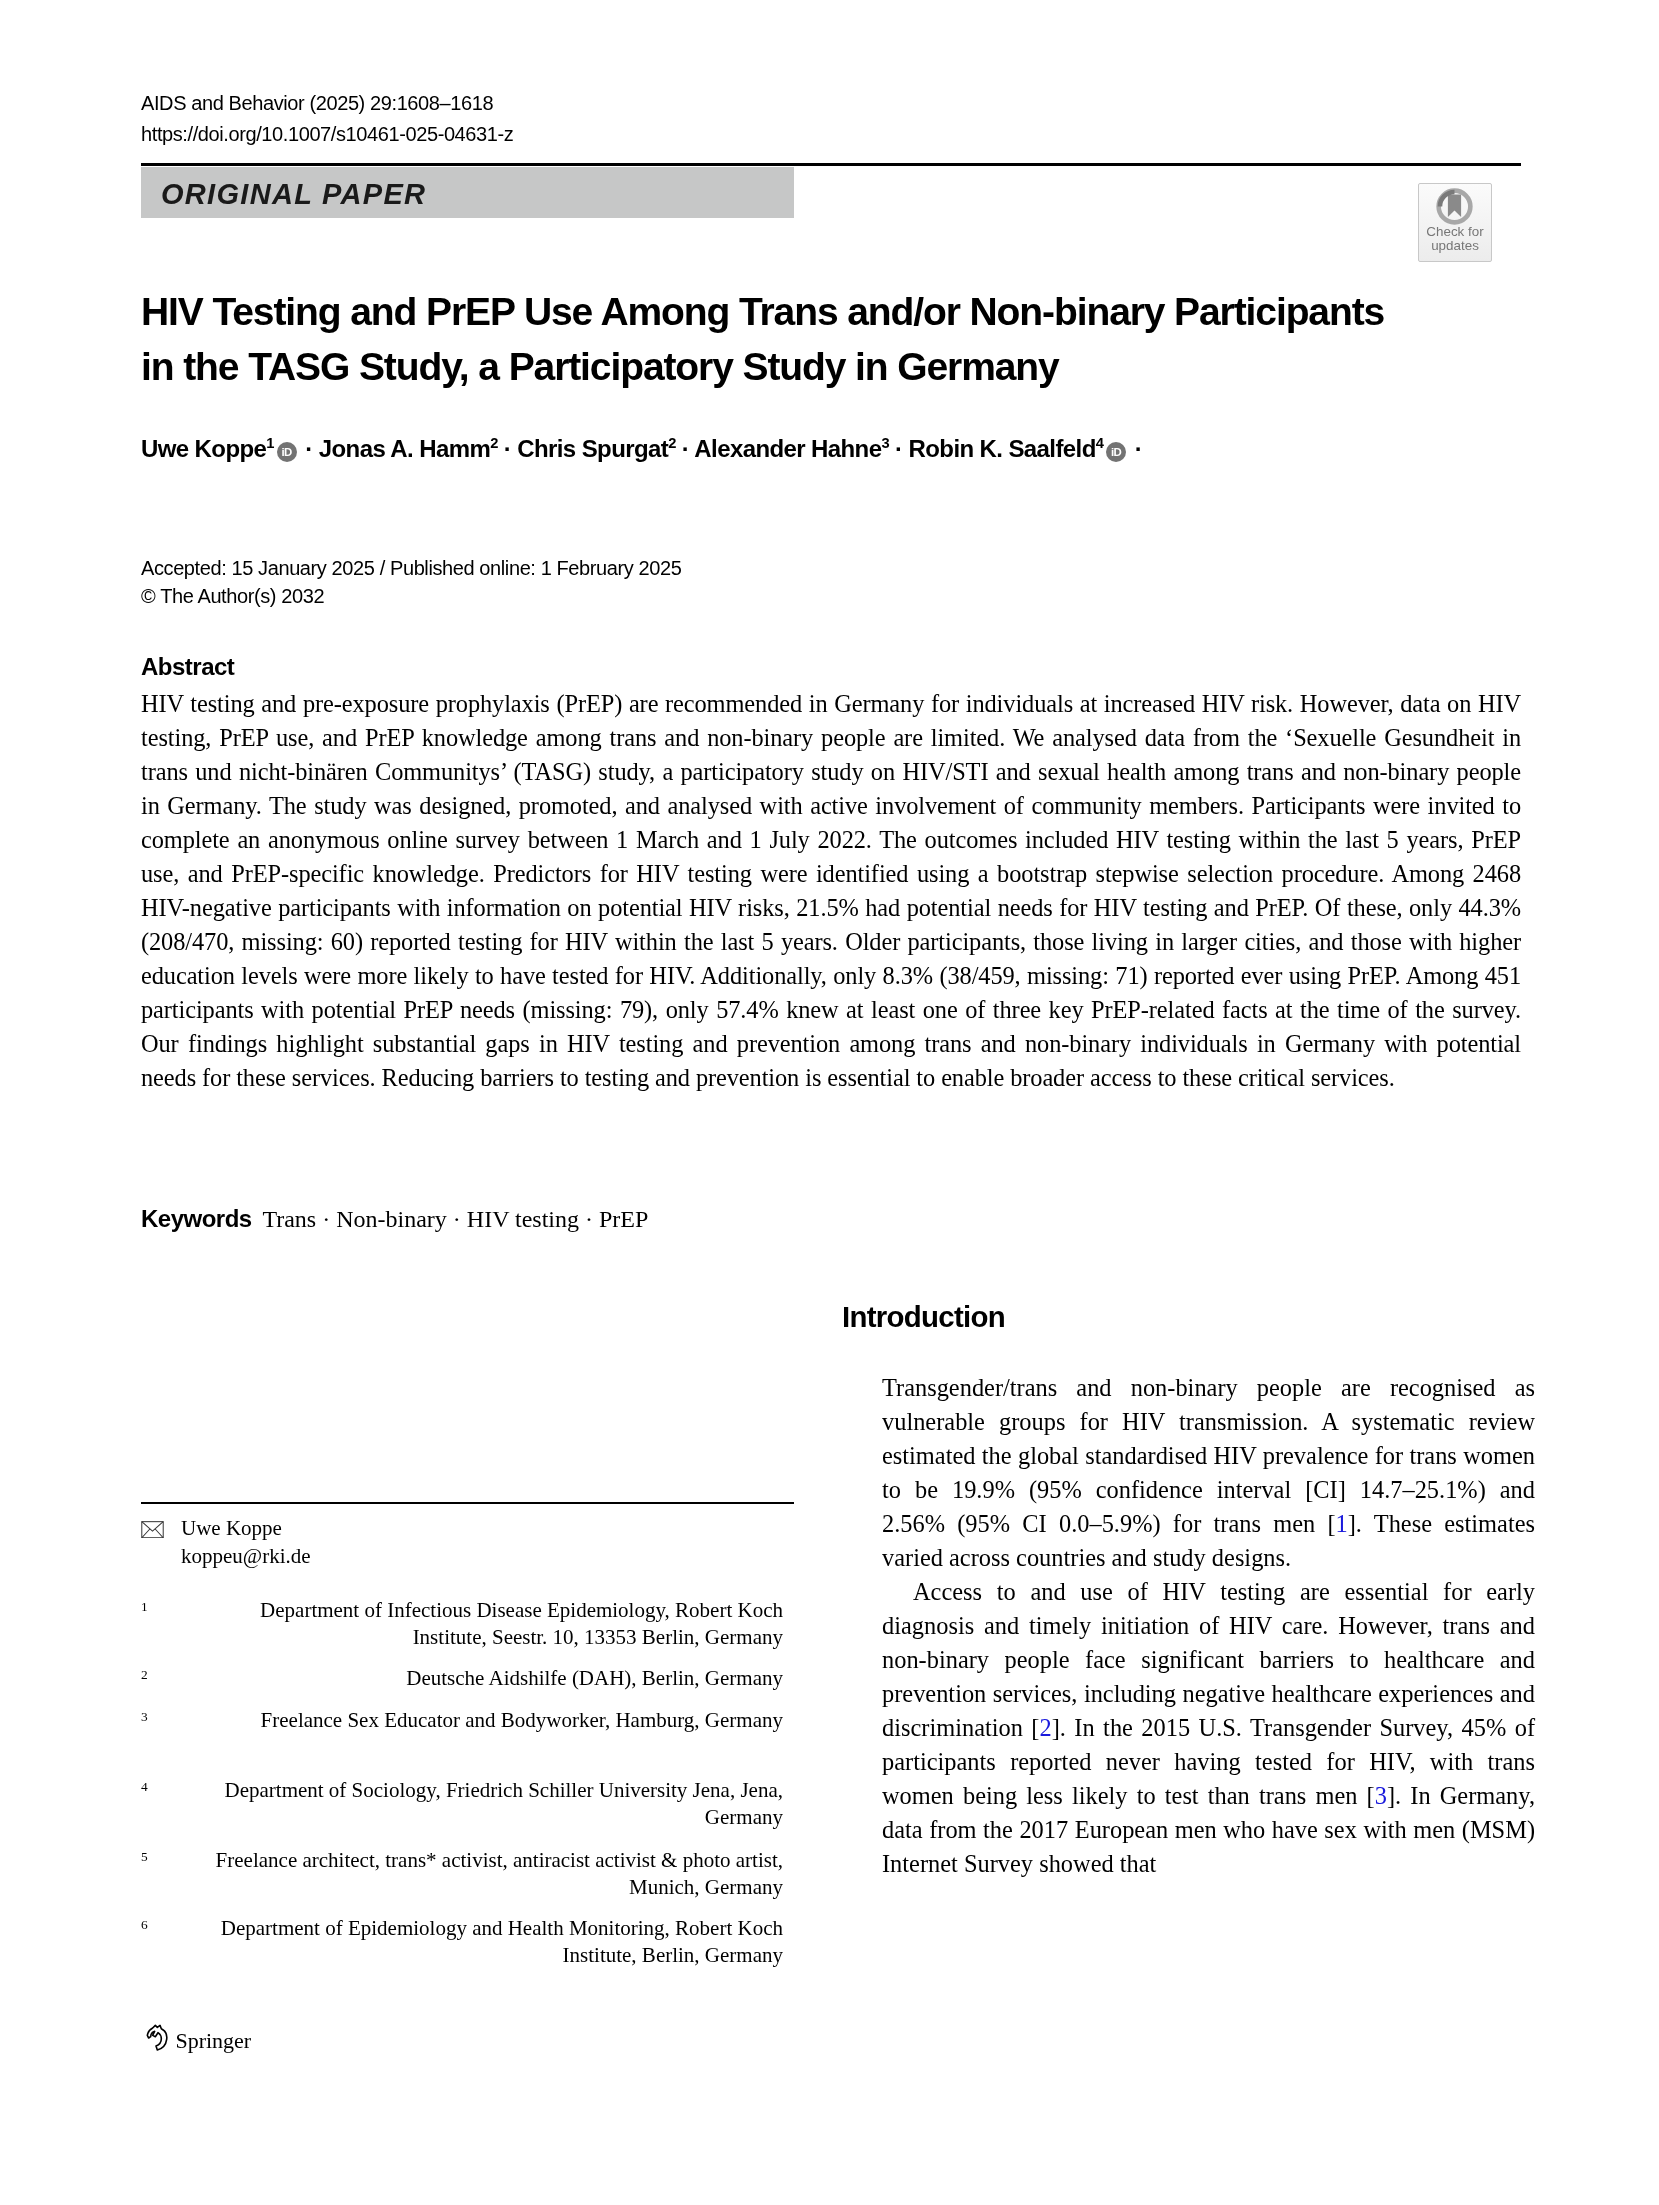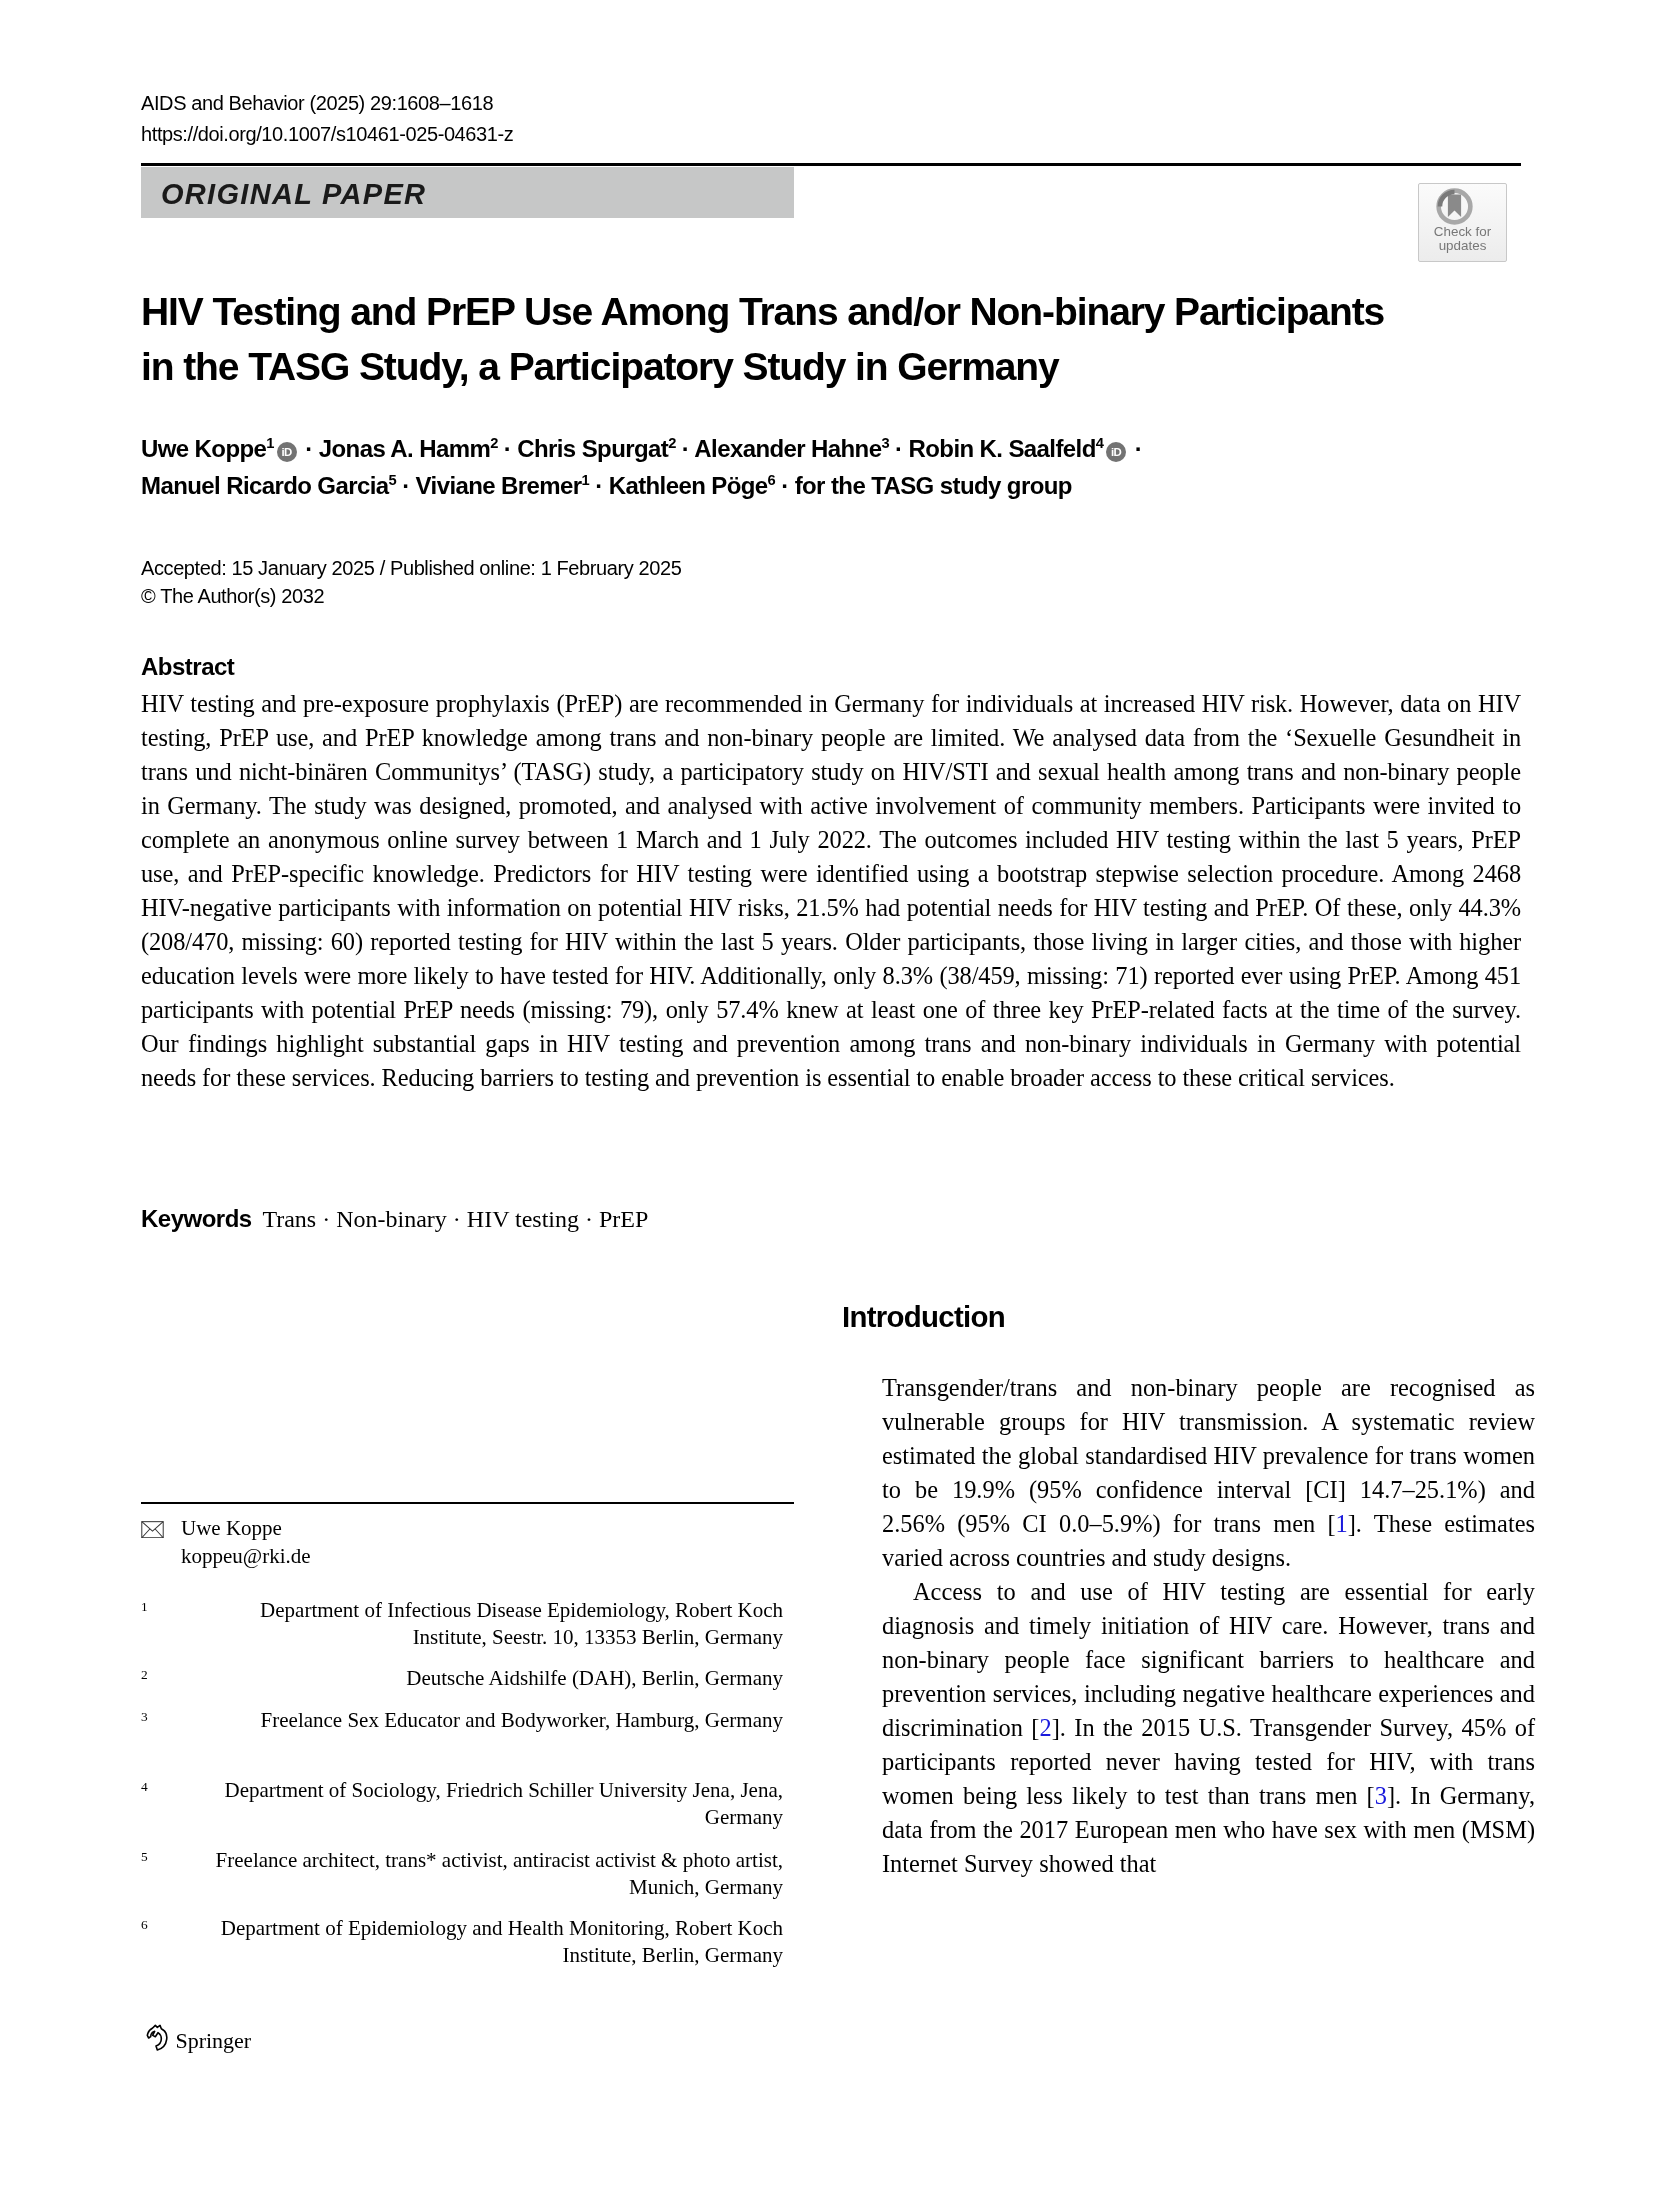"Check for" #check-updates { width: 89px -> 74px }
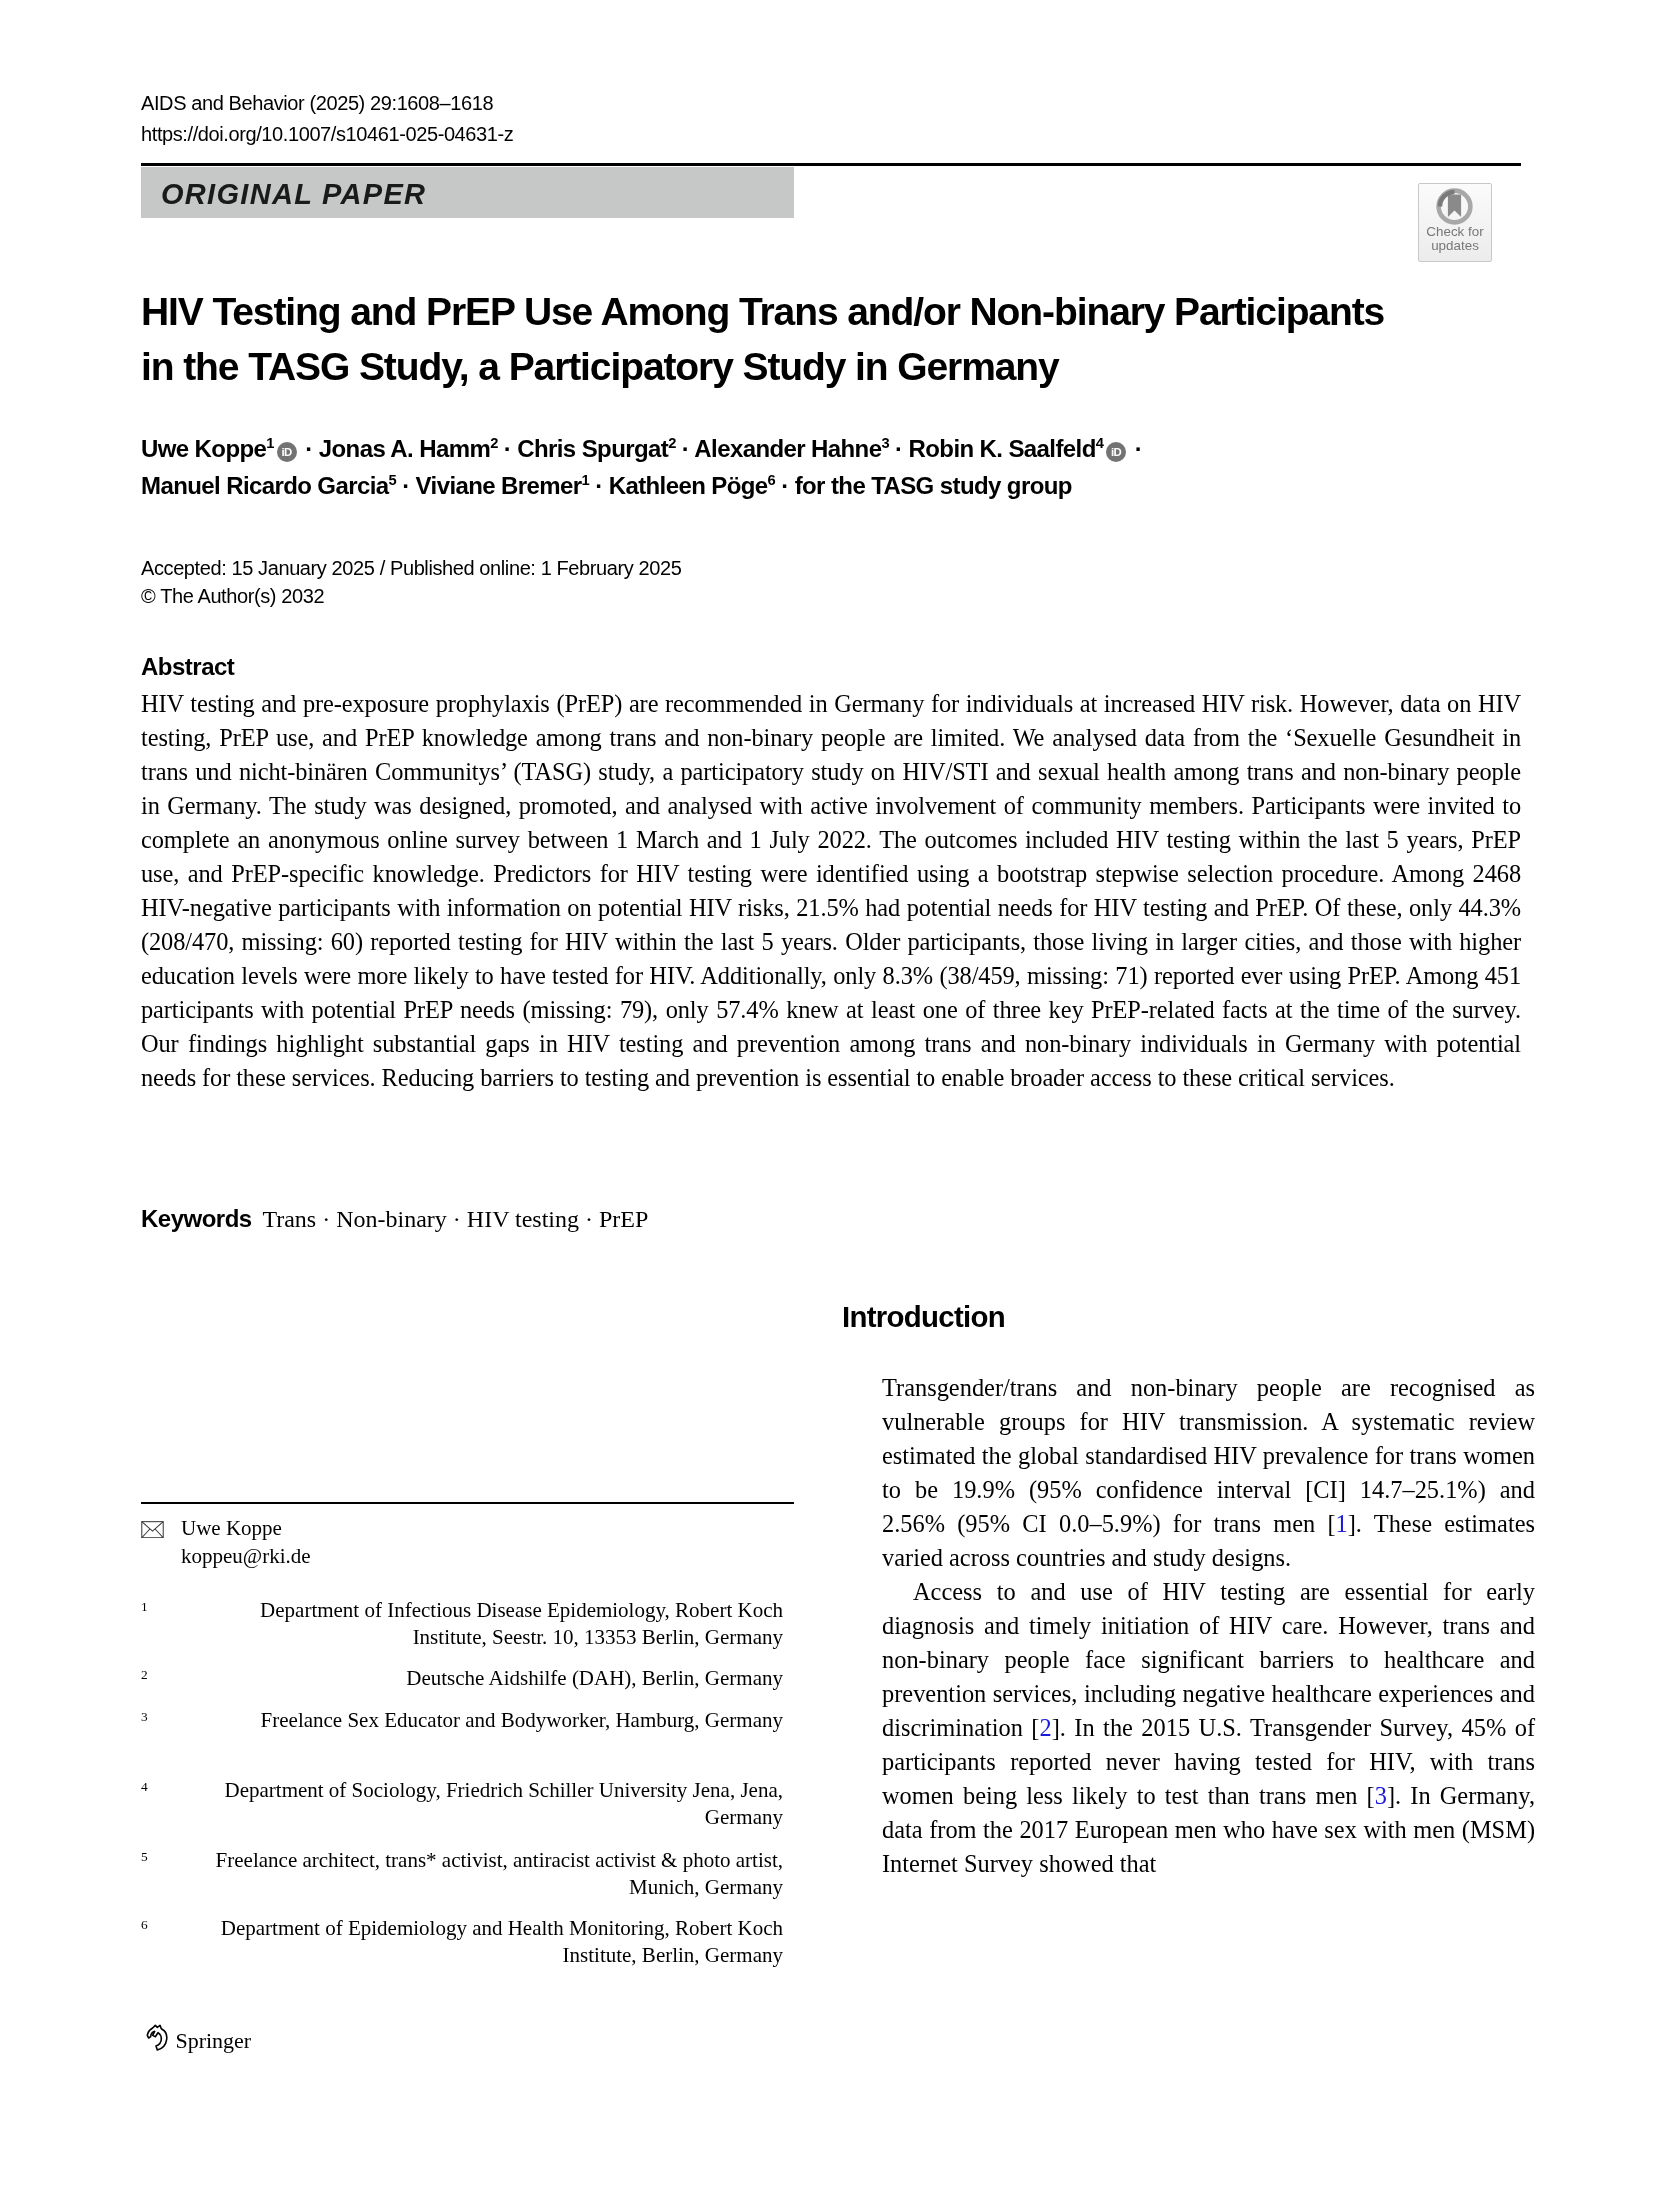"Manuel Ricardo Garcia5 · Viviane" div { html: <div> <span>Manuel Ricardo Garcia</span><sup>5</sup><span> · </span><span>Viviane Bremer</span><sup>1</sup><span> · </span><span>Kathleen Pöge</span><sup>6</sup><span> · </span><span>for the TASG study group</span> </div> -> none }
